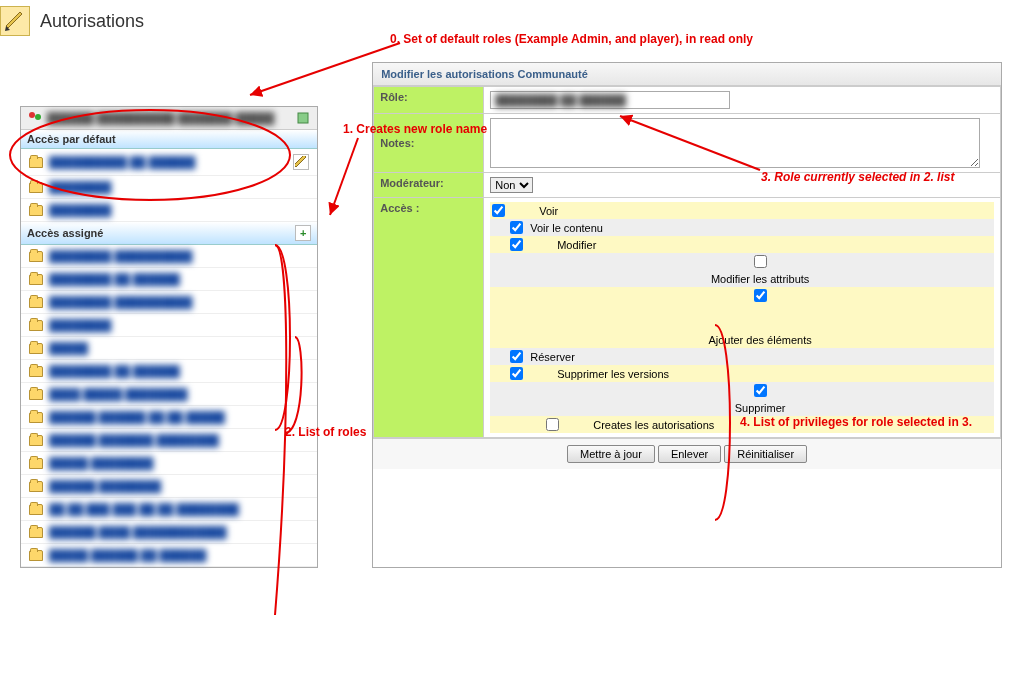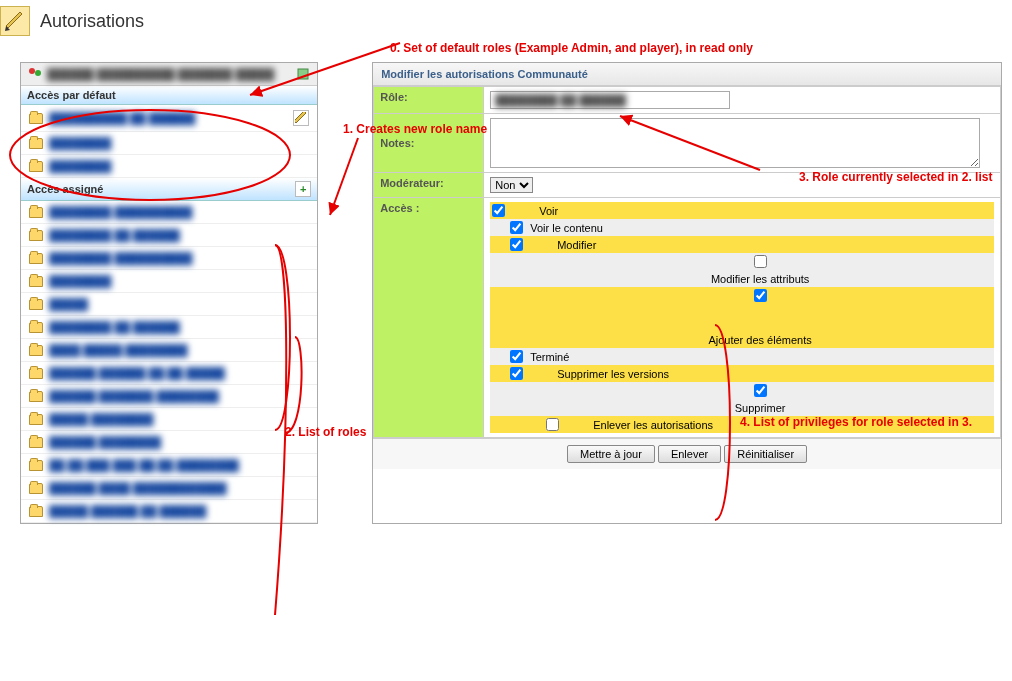"0. Set of default roles" #annot0 { margin-top: 9px -> none }
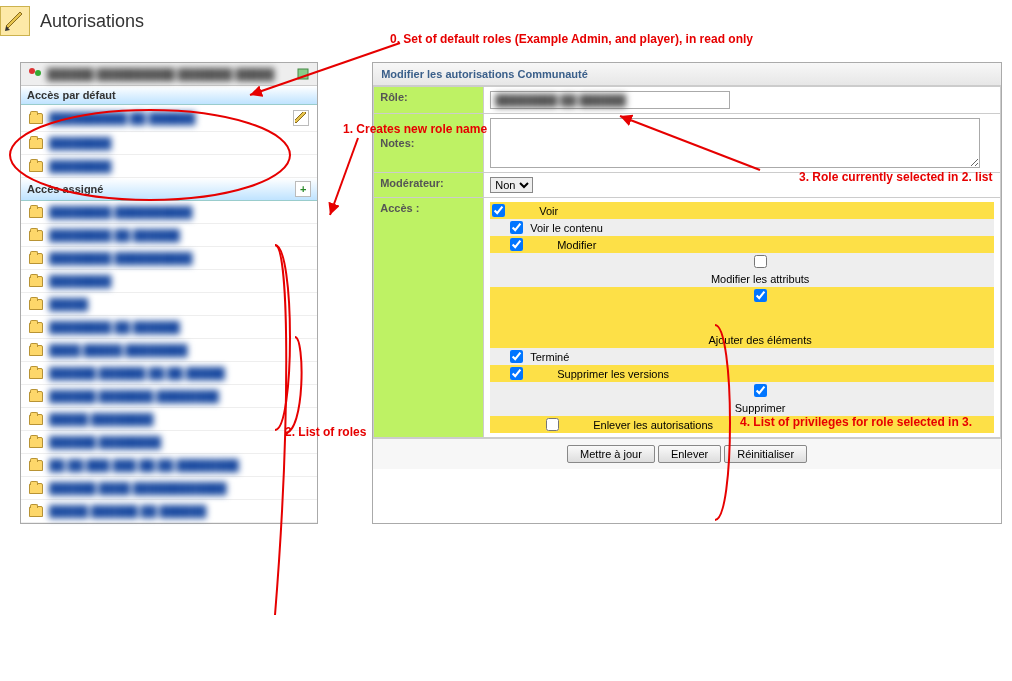"Accès par défaut" .left-panel { margin-top: none -> 44px }
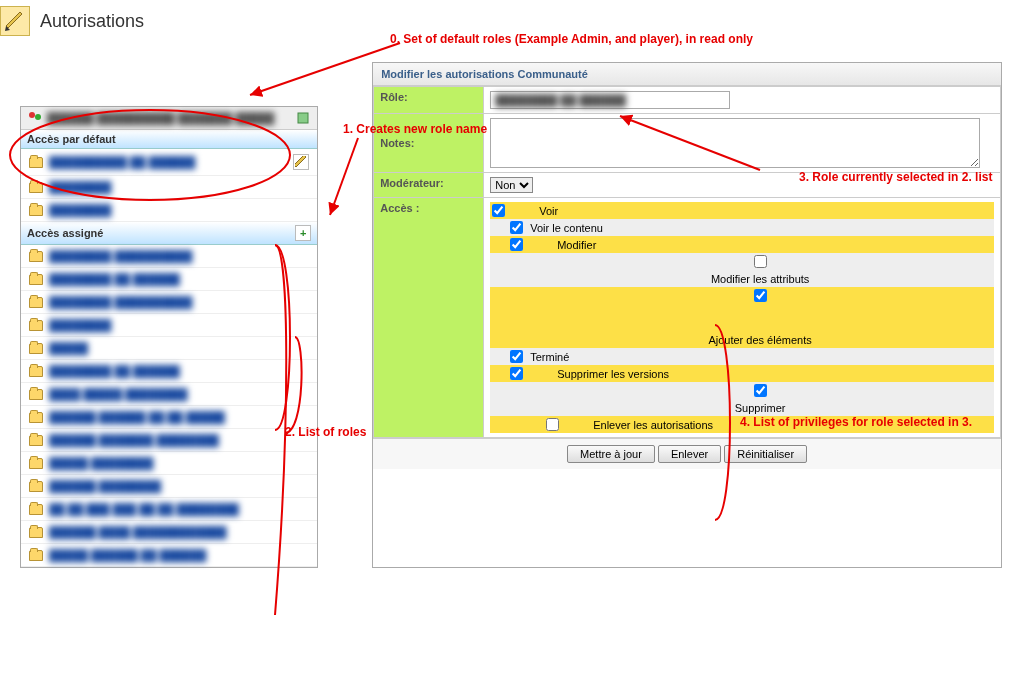"3. Role currently selected in" #annot3 { font-style: none -> italic; left: 799px -> 761px }
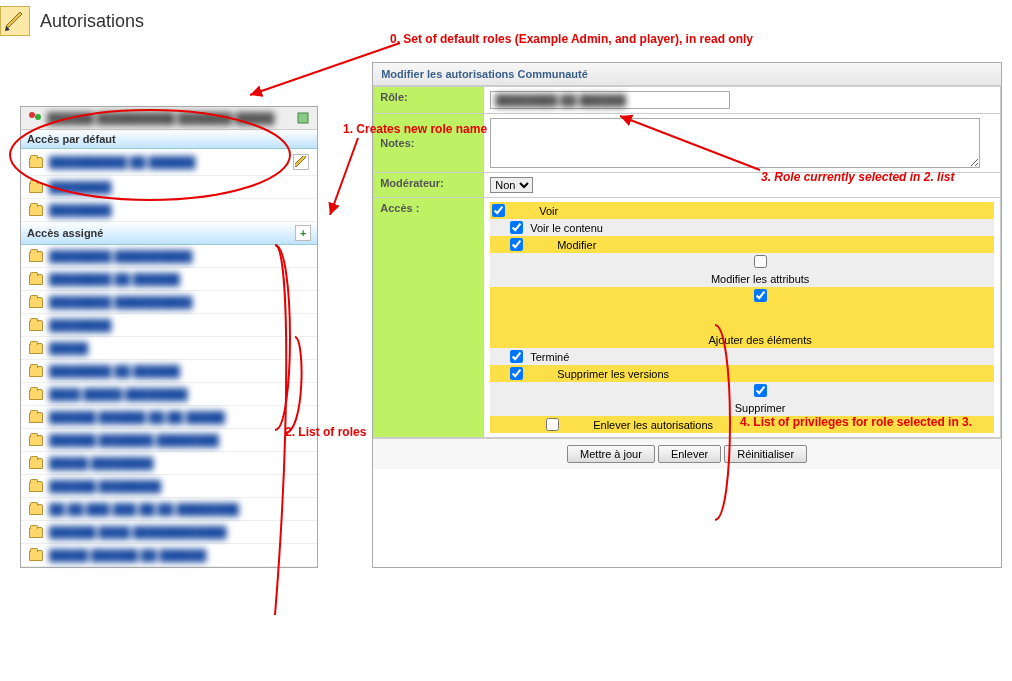"Voir" .stripe-odd { background: #fde047 -> #fef9c3 }
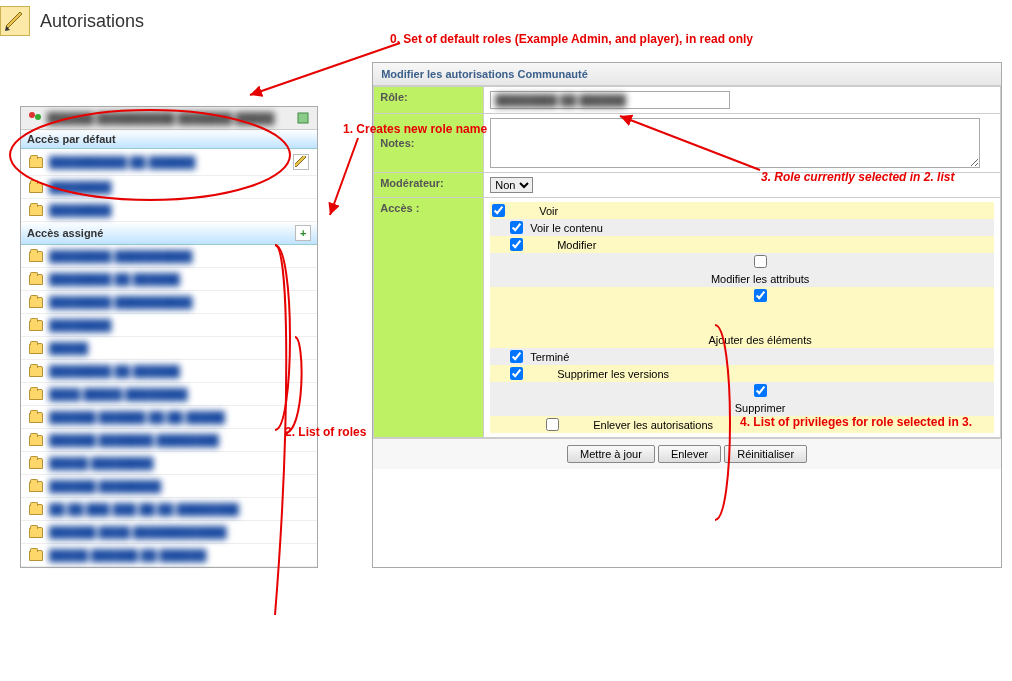"Terminé" span { text: Terminé -> Réserver }
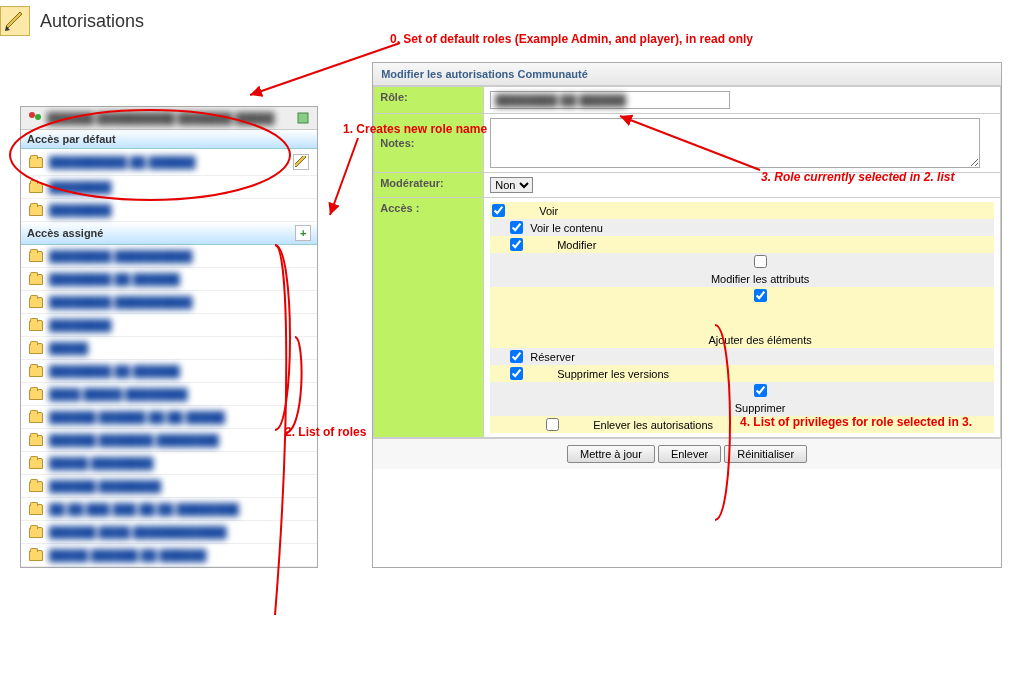"Enlever les autorisations" span { text: Enlever -> Creates }
